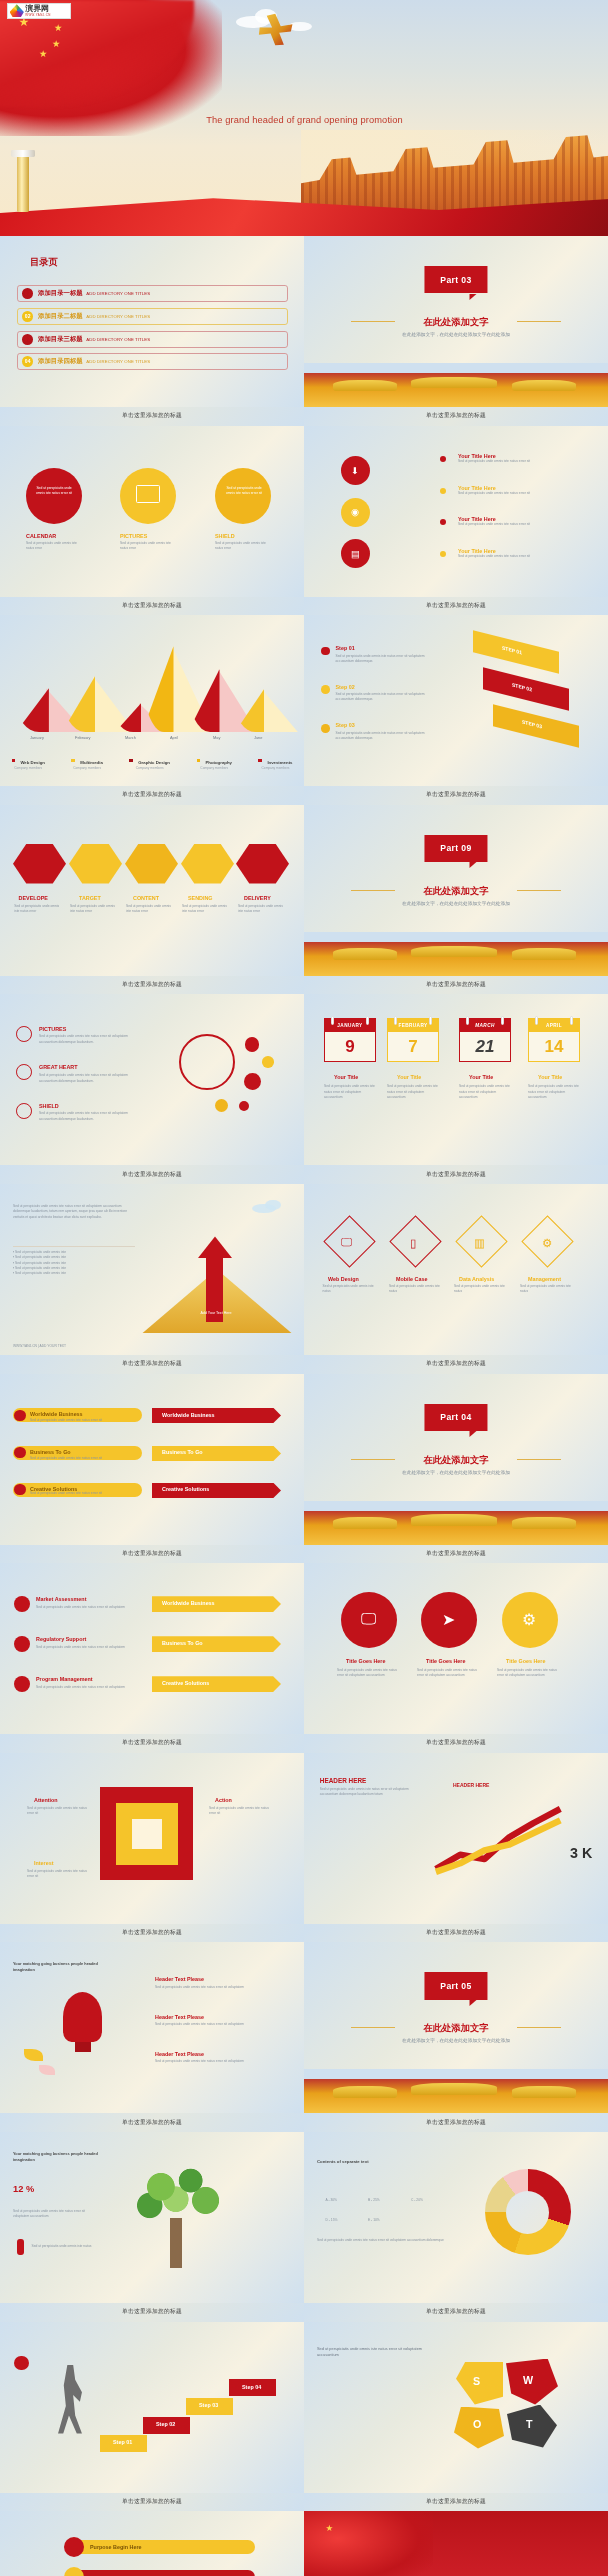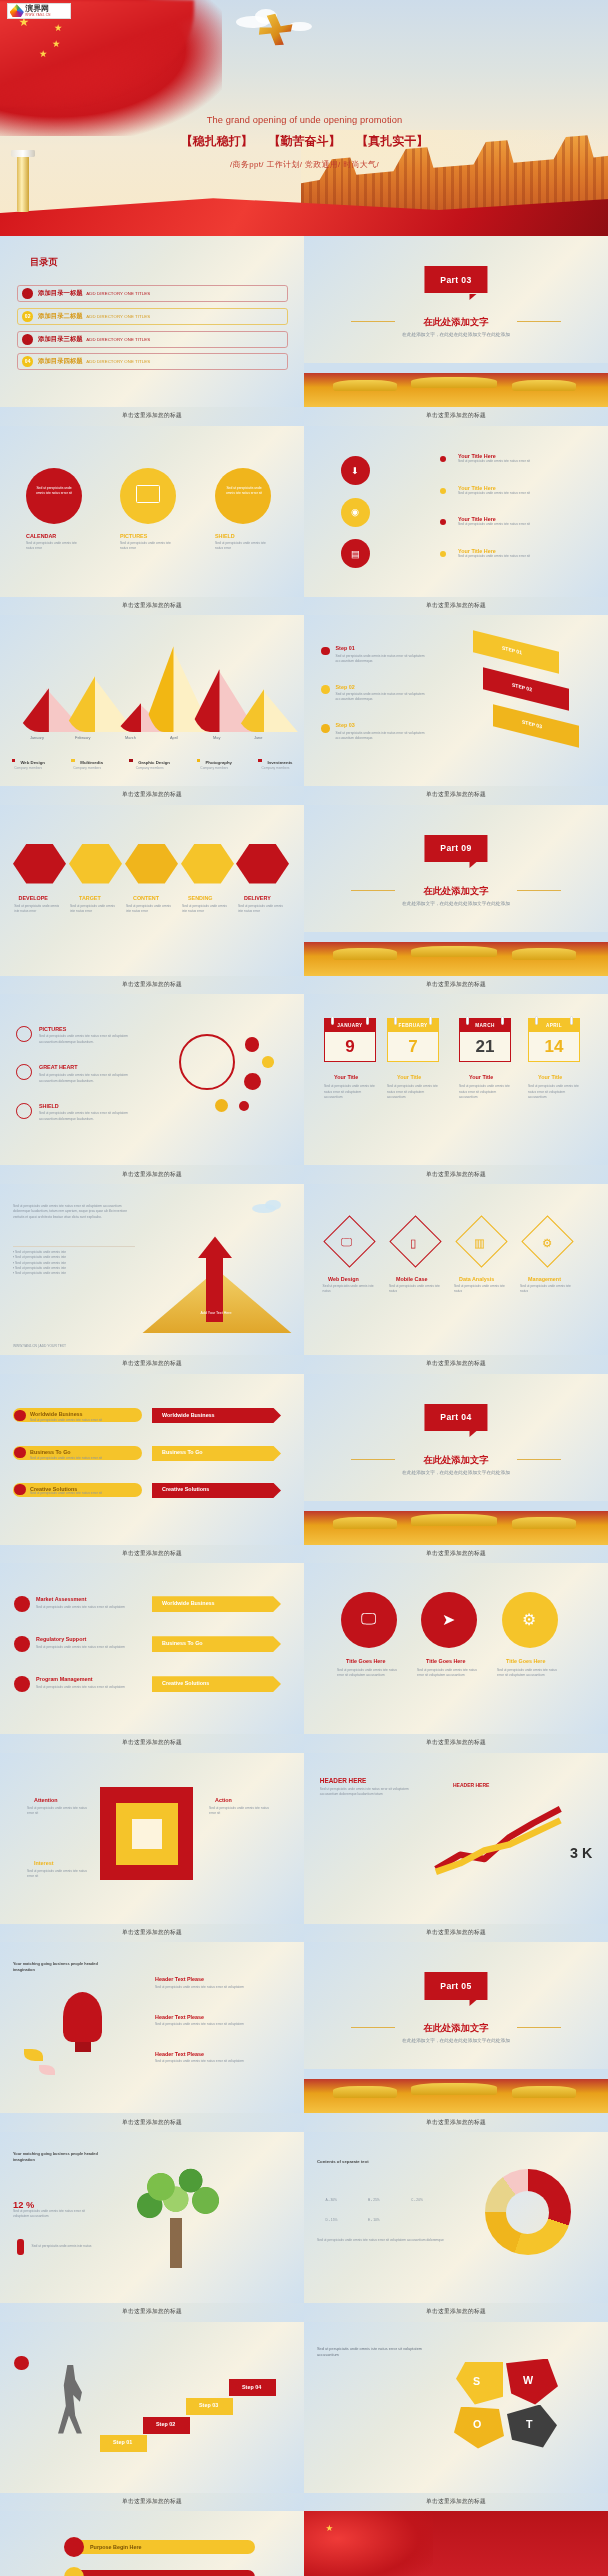"The grand opening of unde" div.en-sub { text: opening of unde -> headed of grand }
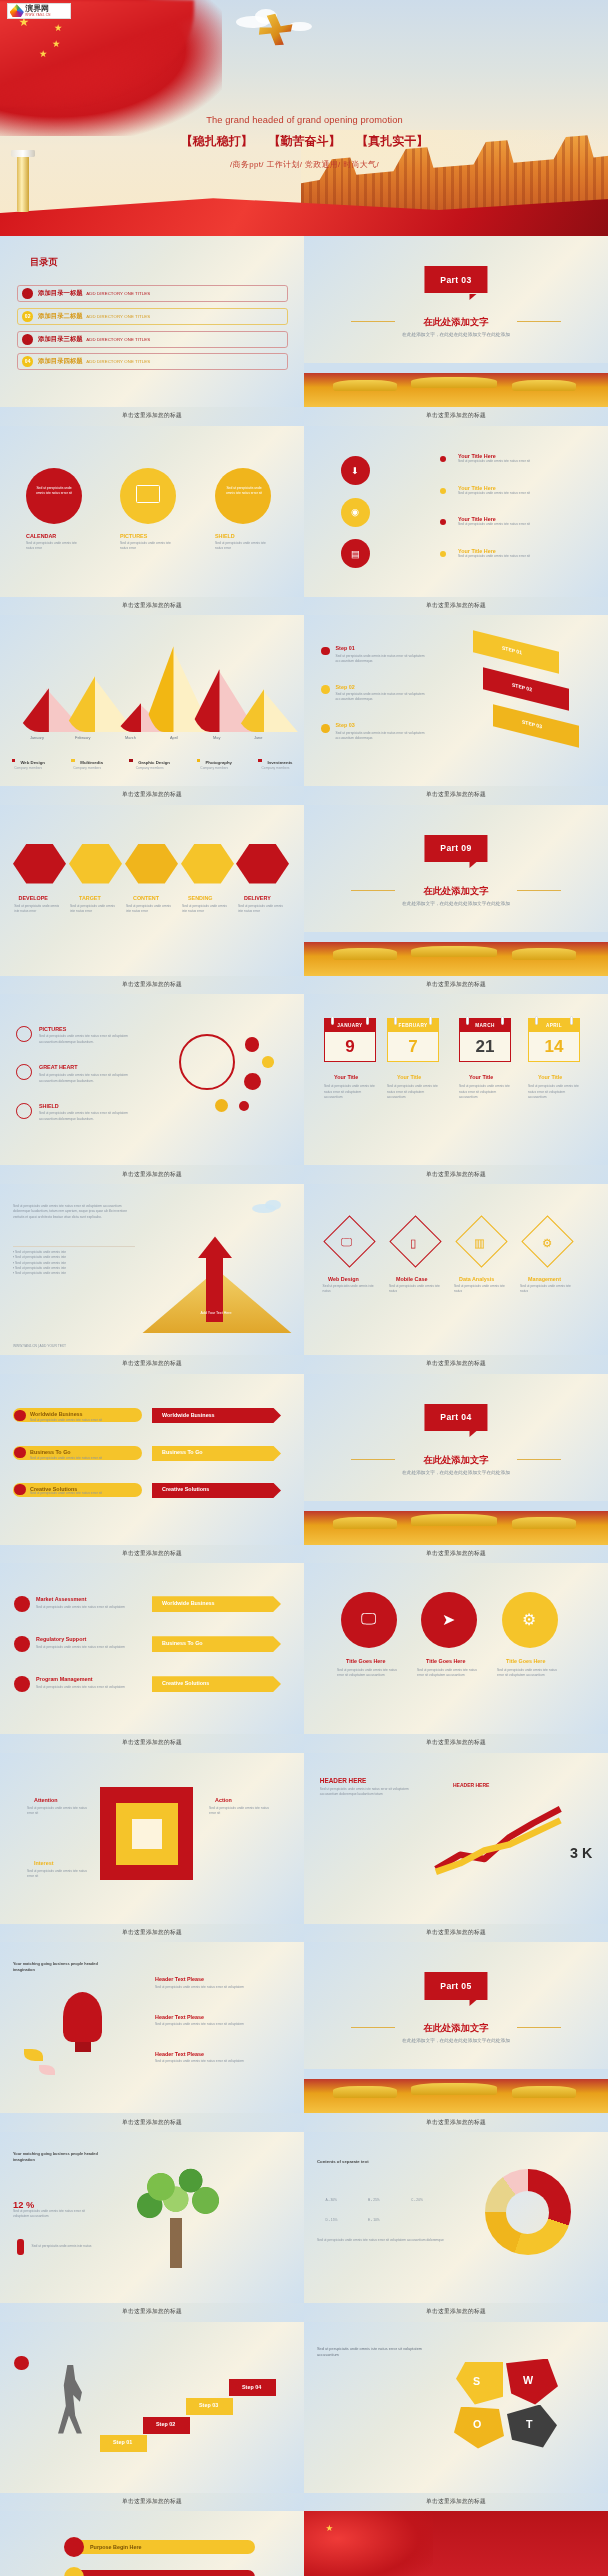"【稳扎稳打】 【勤苦奋斗】 【真扎实干】" div.brackets { html: <div> <span>【稳扎稳打】</span> <span>【勤苦奋斗】</span> <span>【真扎实干】</span> </div> -> none }
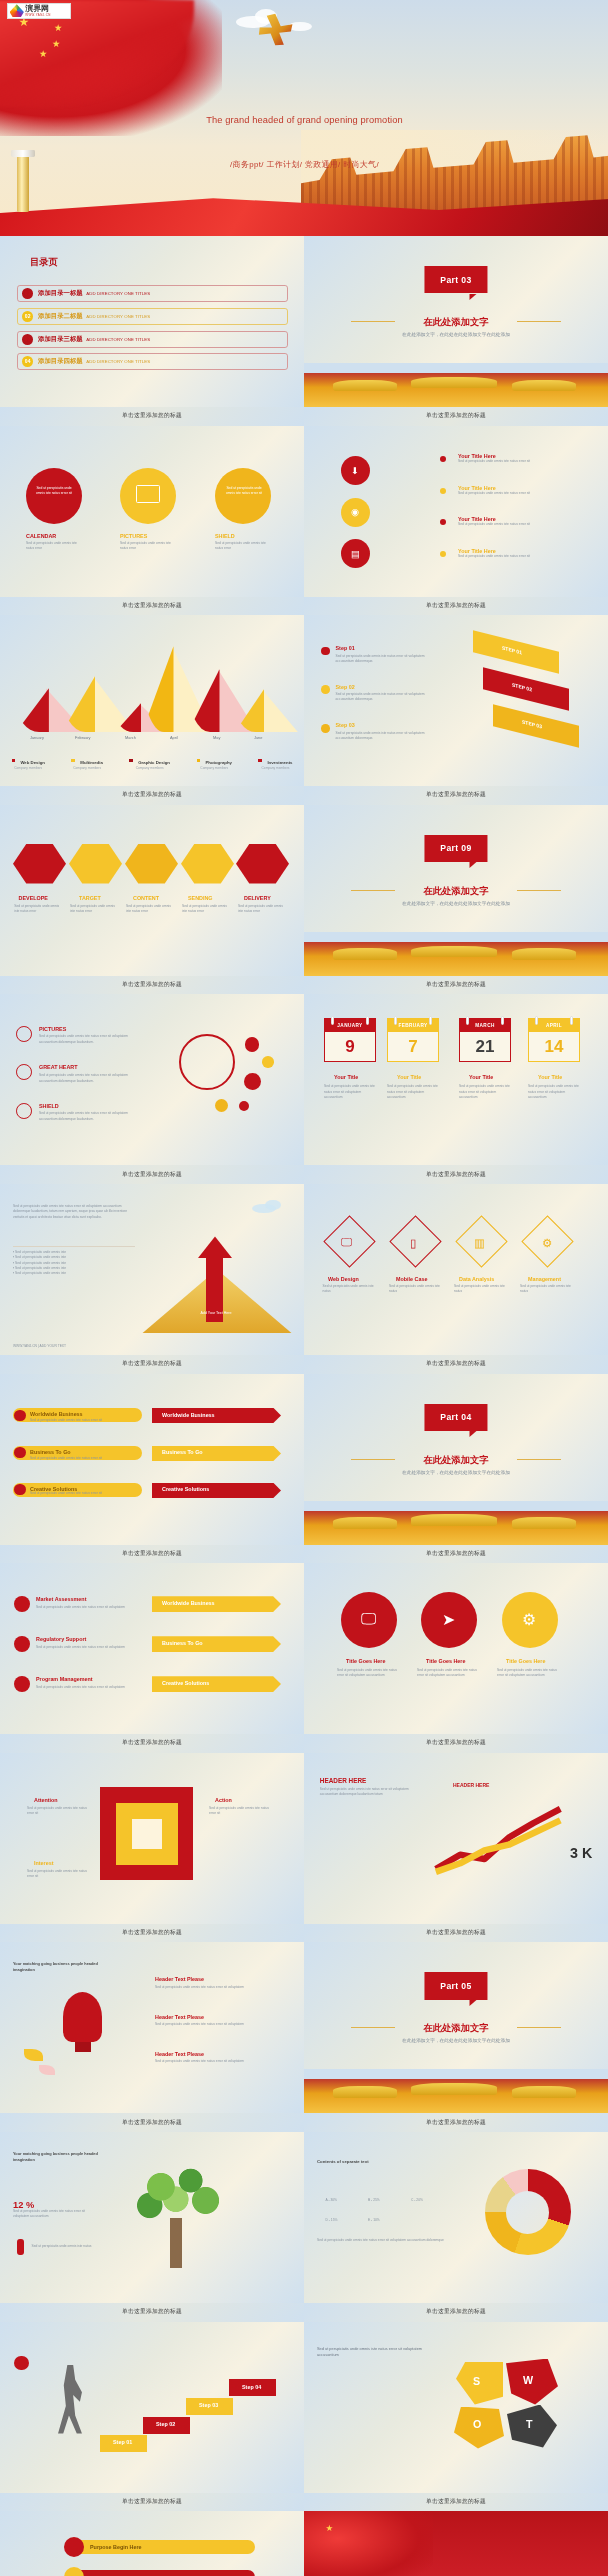"/商务ppt/ 工作计划/ 党政通用/ 时尚大气/" div.tagline { html: <div>/商务ppt/ 工作计划/ 党政通用/ 时尚大气/</div> -> none }
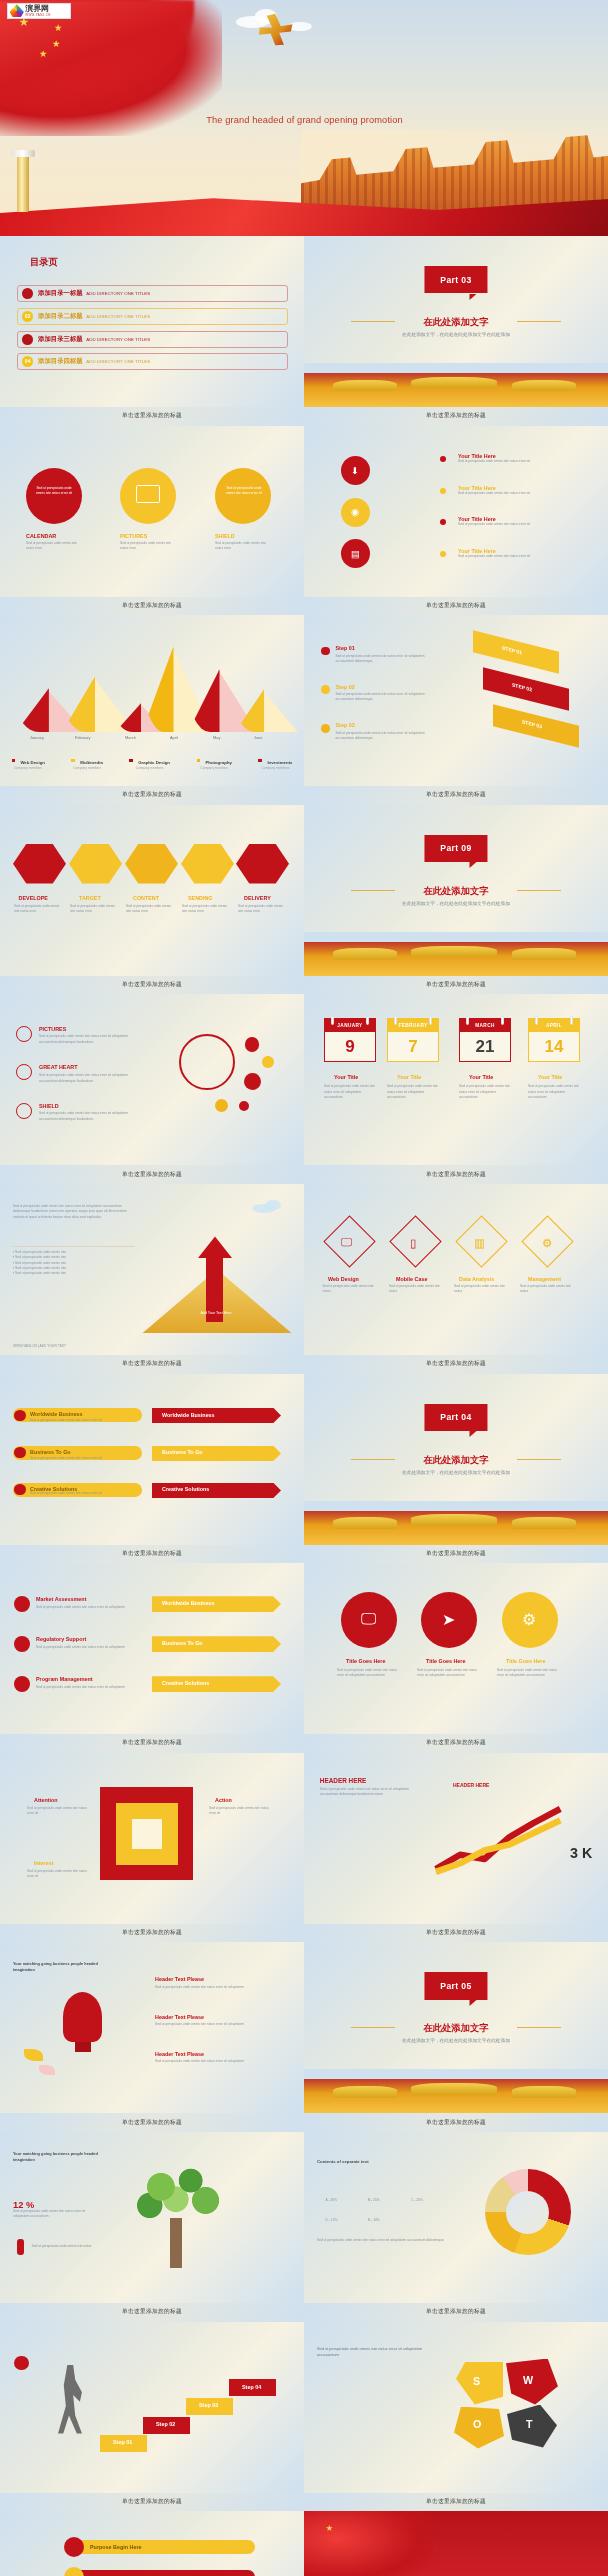"21" div.cal { font-style: none -> italic }
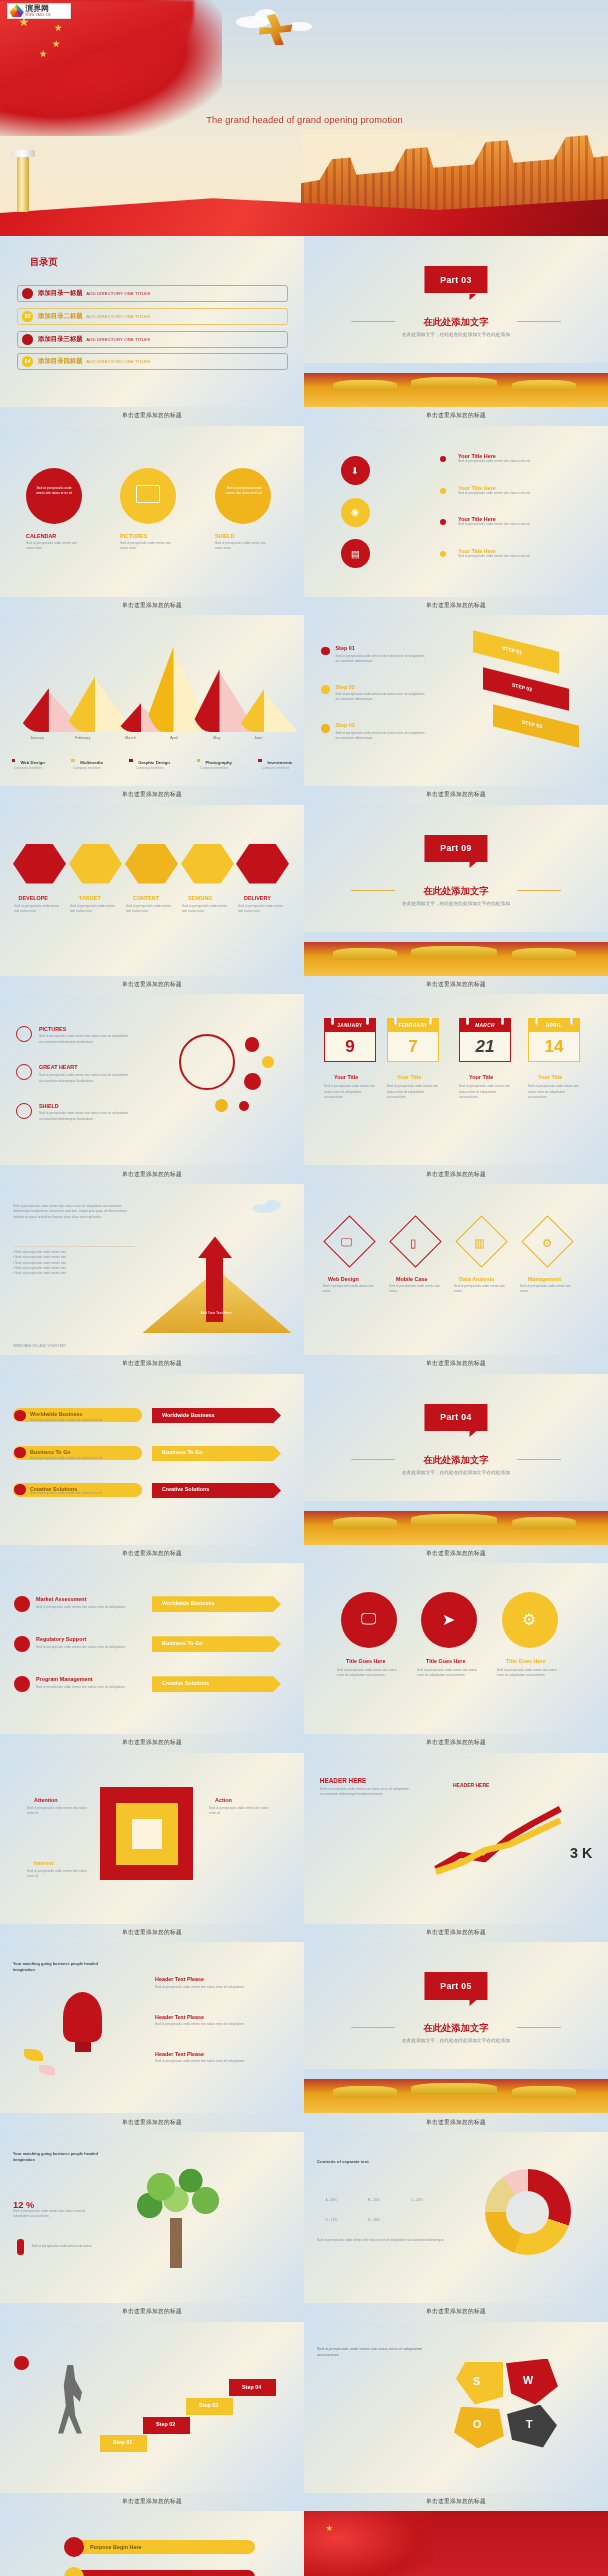"12 %" div.t { top: 68px -> 52px }
